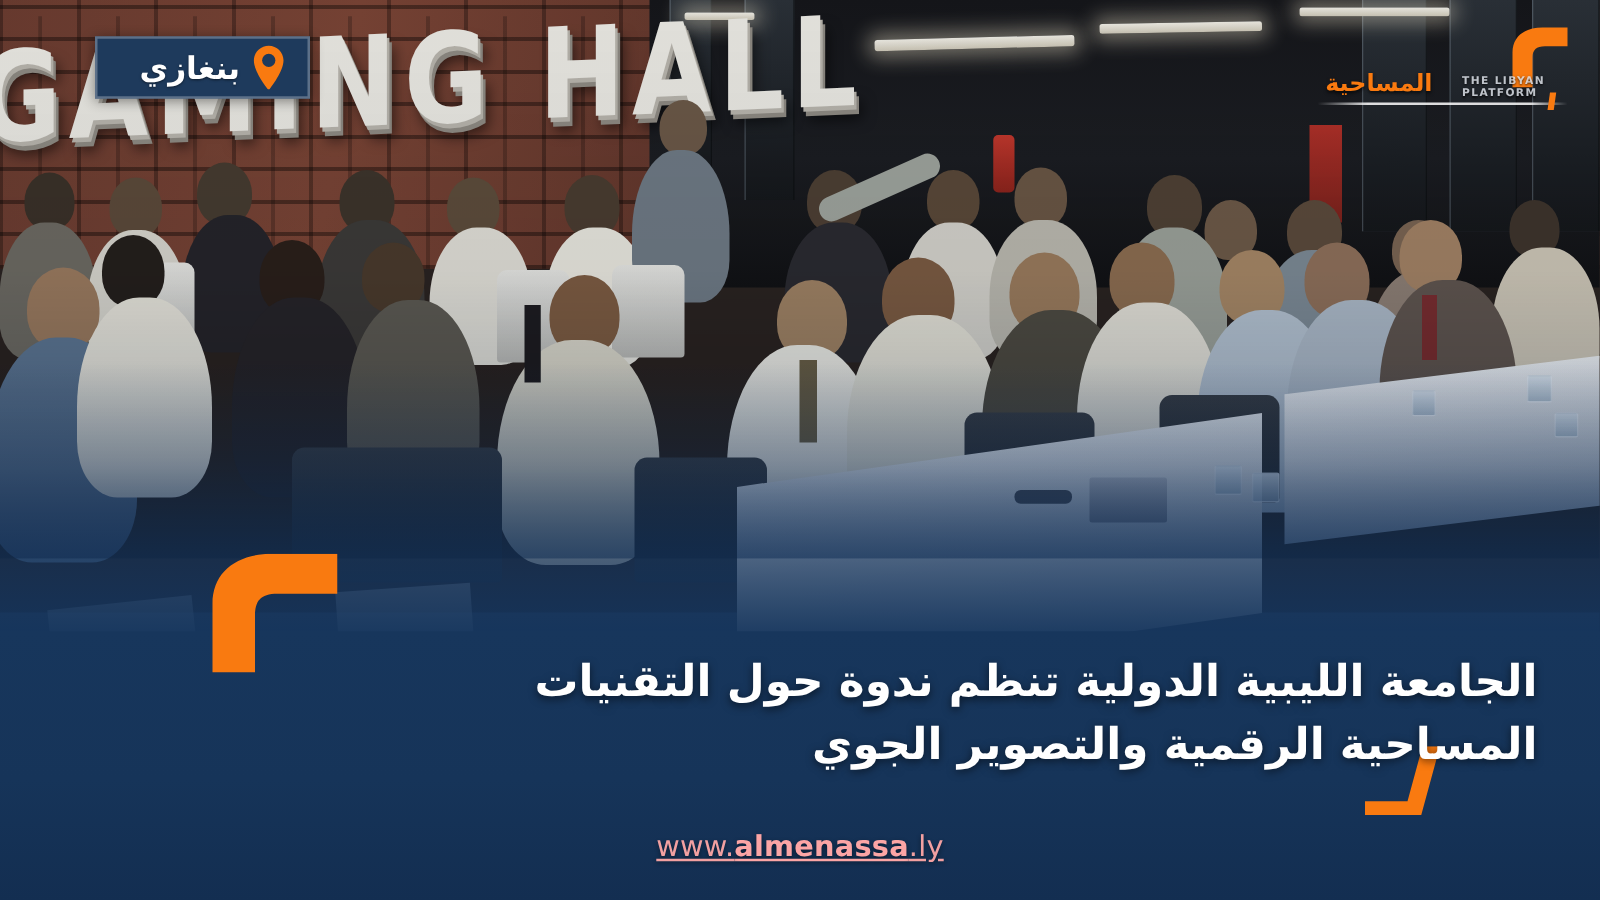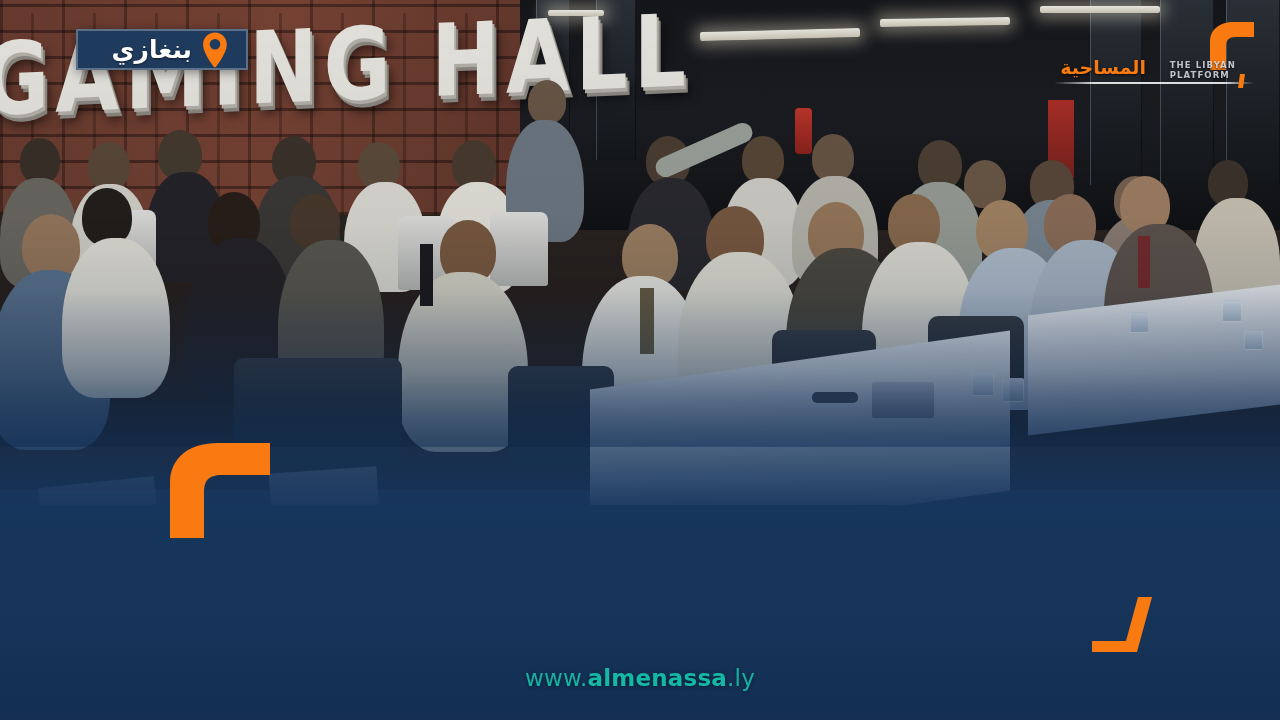"بنغازي" #loc-badge { height: 41px -> 50px }
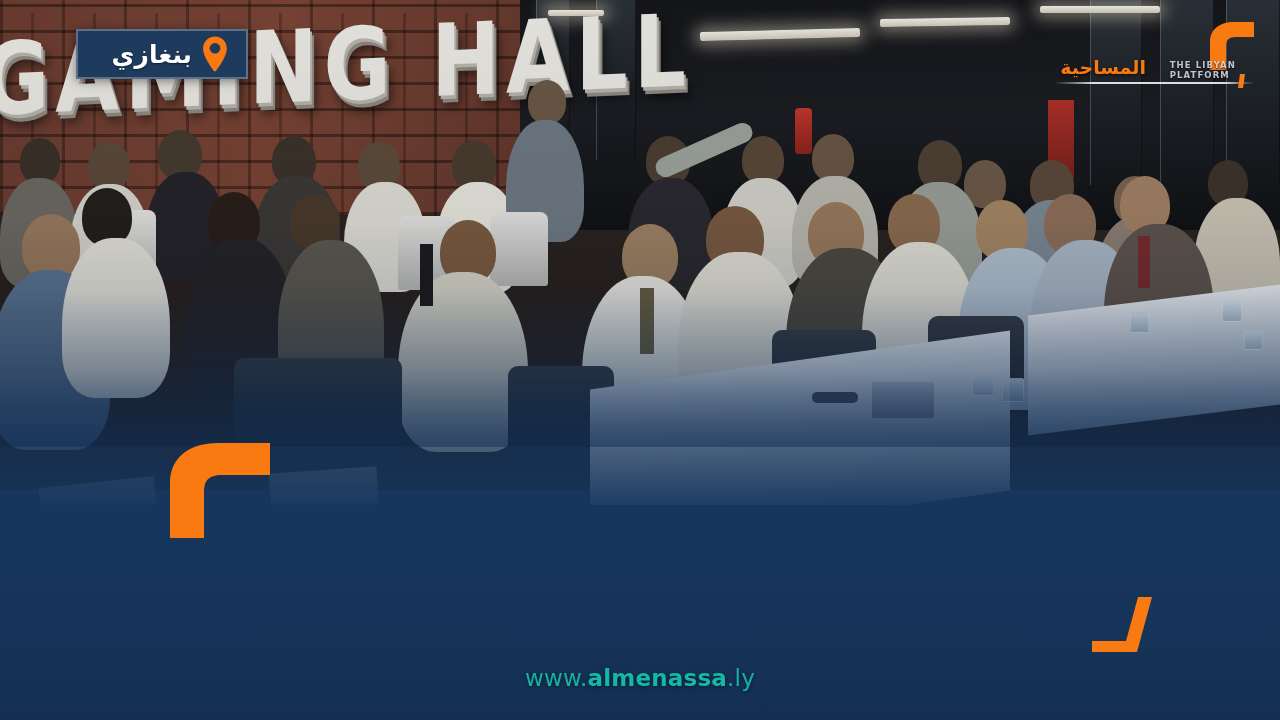"الجامعة الليبية الدولية تنظم ندوة" div { html: none -> <div>الجامعة الليبية الدولية تنظم ندوة حول التقنيات المساحية الرقمية والتصوير الجوي</div> }
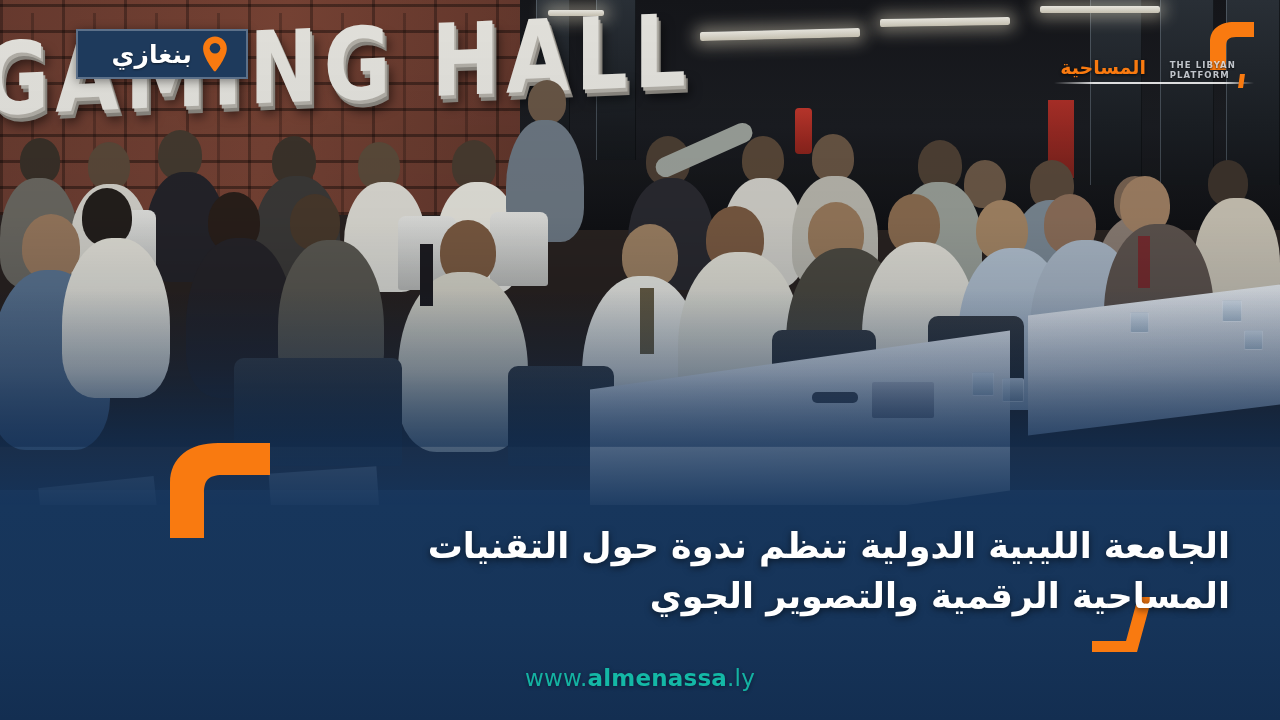"www.almenassa.ly" #site-url { color: #14b8a6 -> #fca5a5; text-decoration: none -> underline }
